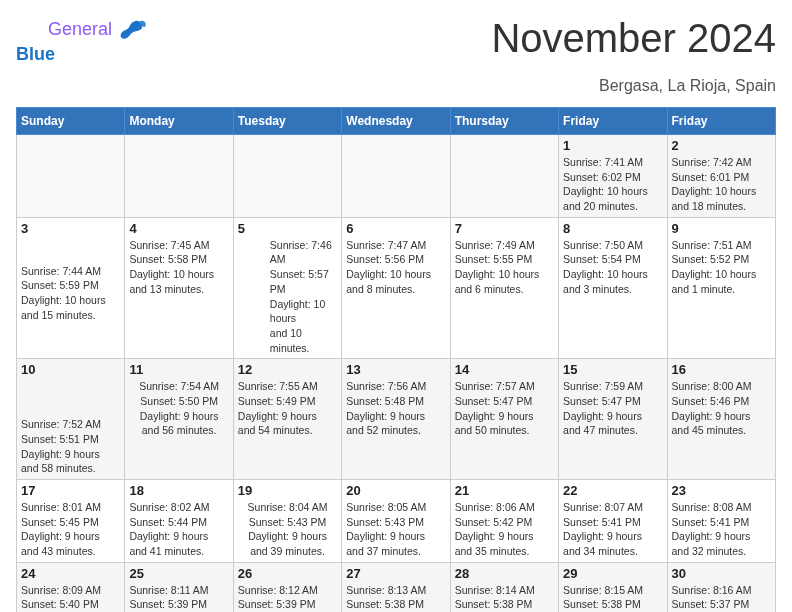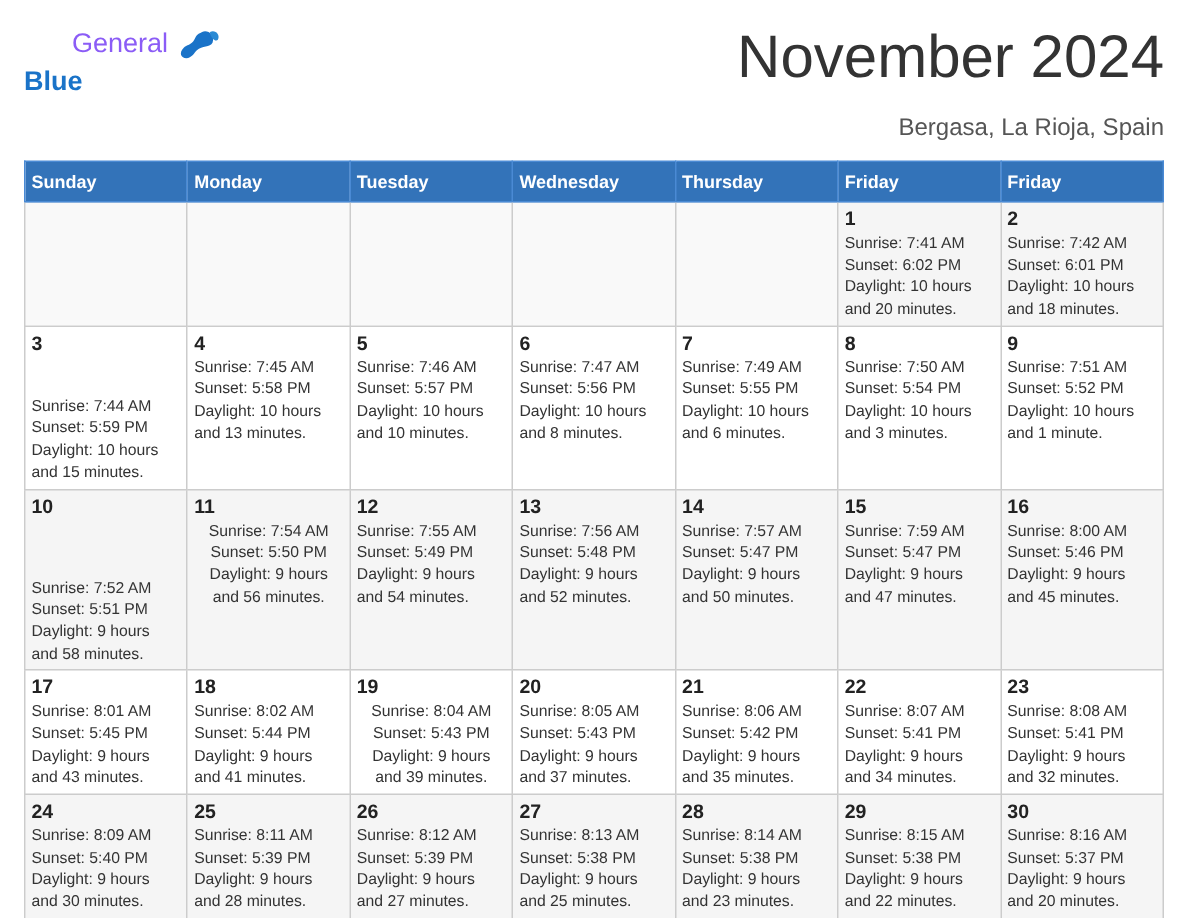"Sunrise: 7:46 AM" div.day-info { margin-left: none -> 32px }
